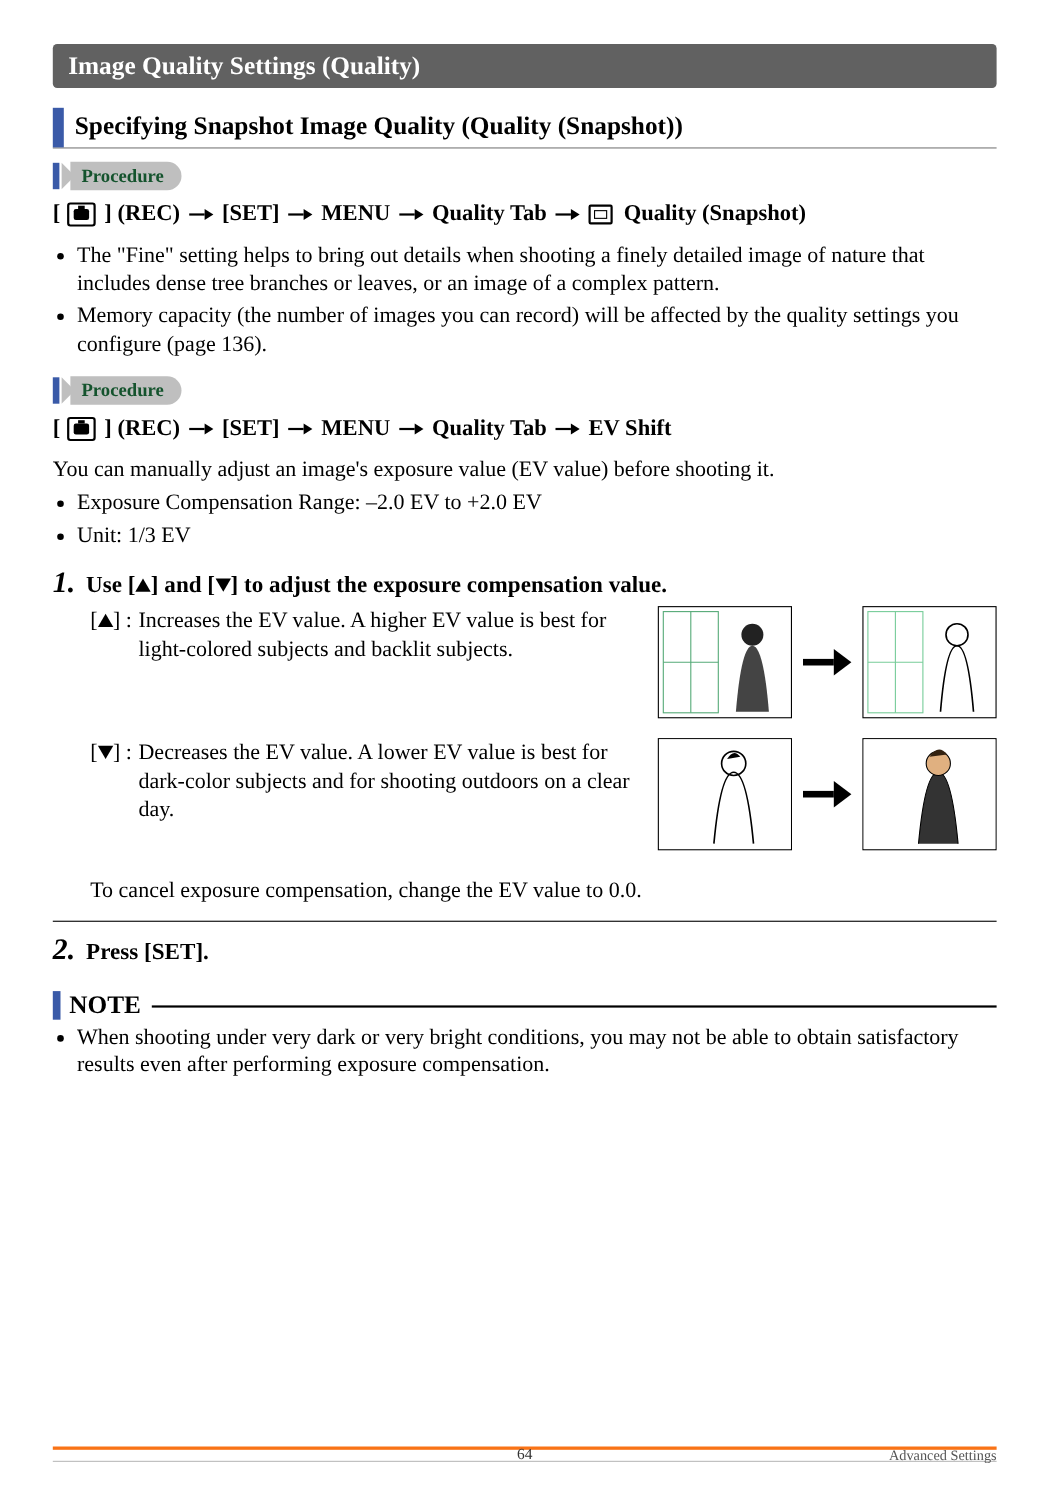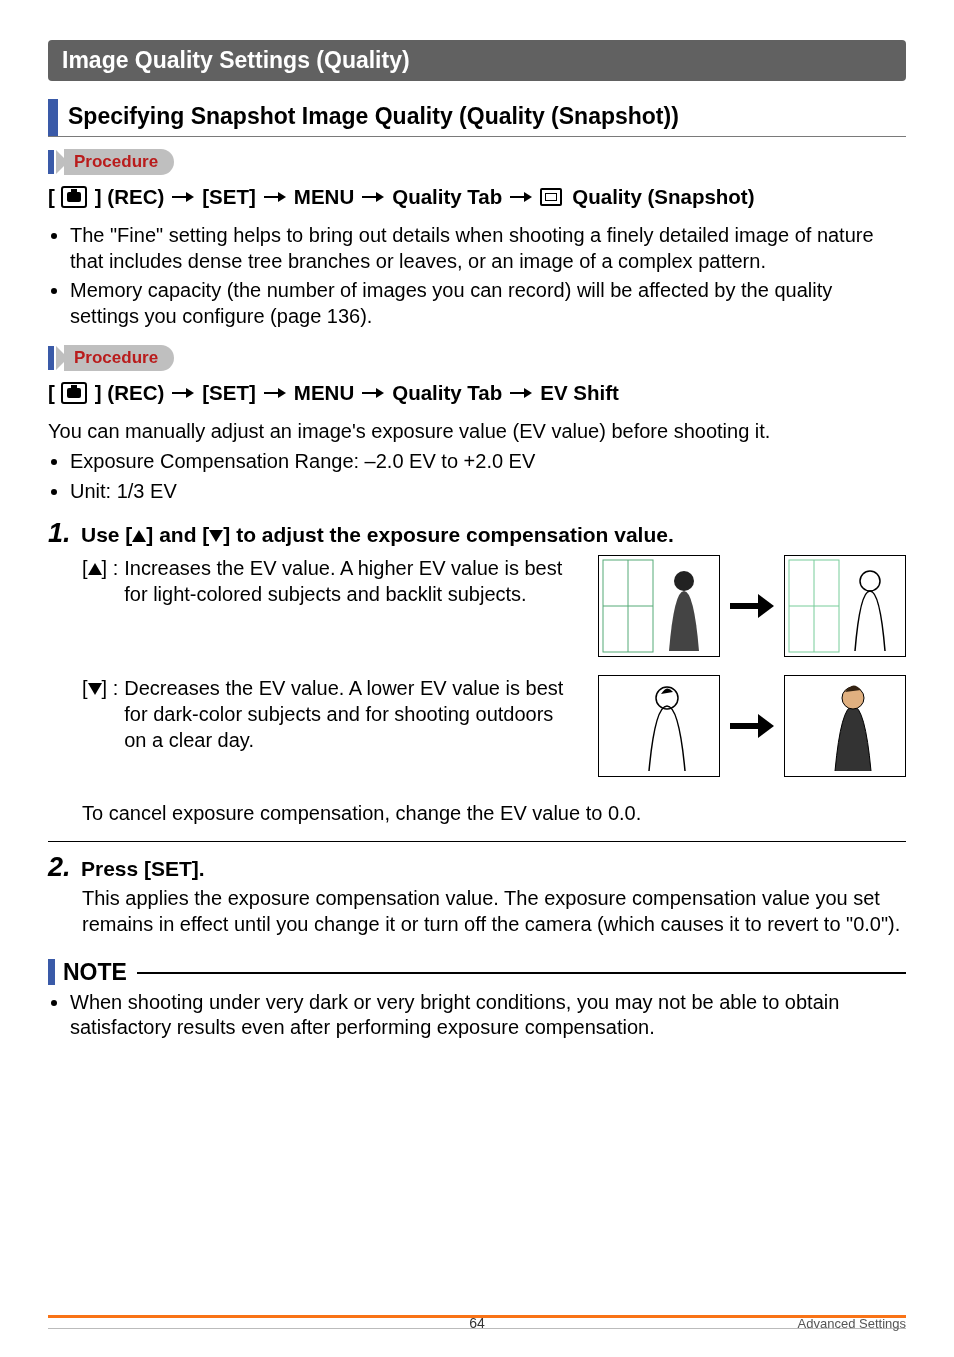"Image Quality Settings (Quality)" .page { font-family: none -> Liberation Serif, serif }
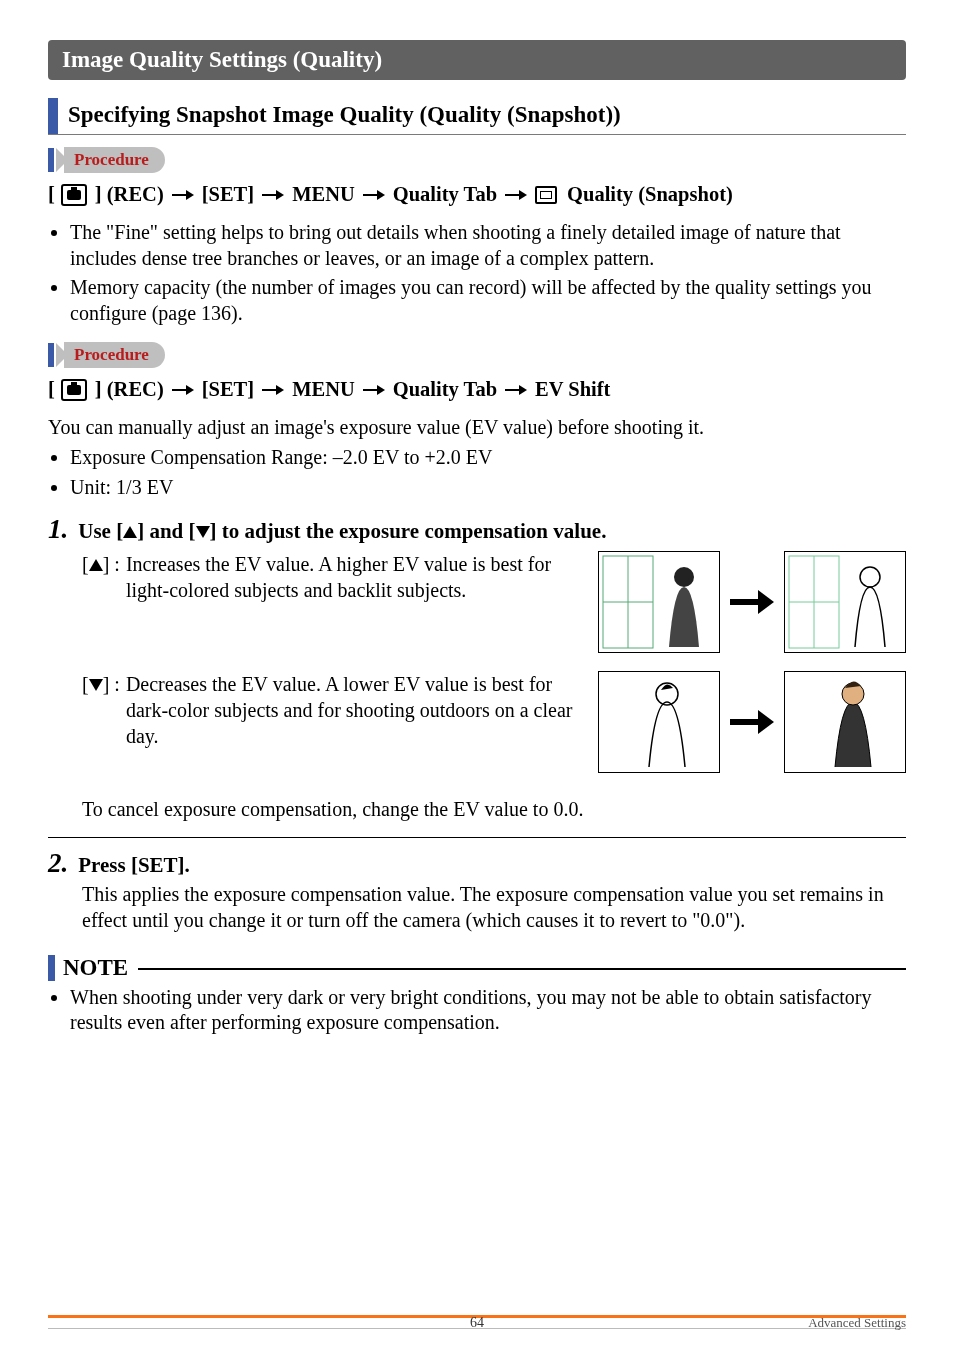"Procedure" .proc-body { color: #b91c1c -> #14532d }
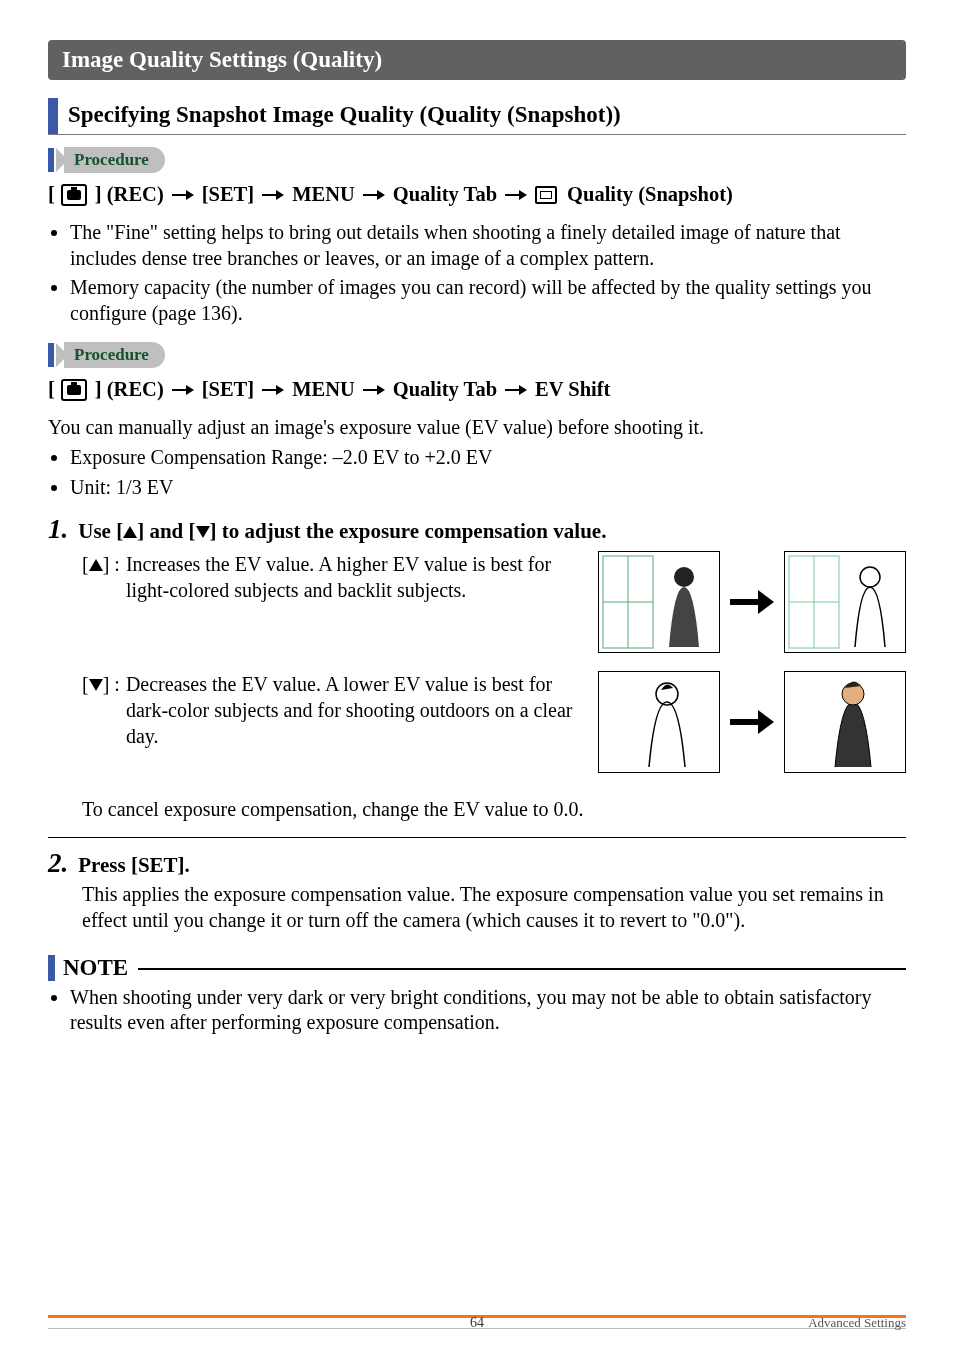"This applies the exposure compensation" div.step-body { html: <div>This applies the exposure compensation value. The exposure compensation value you set remains in effect until you change it or turn off the camera (which causes it to revert to "0.0").</div> -> none }
